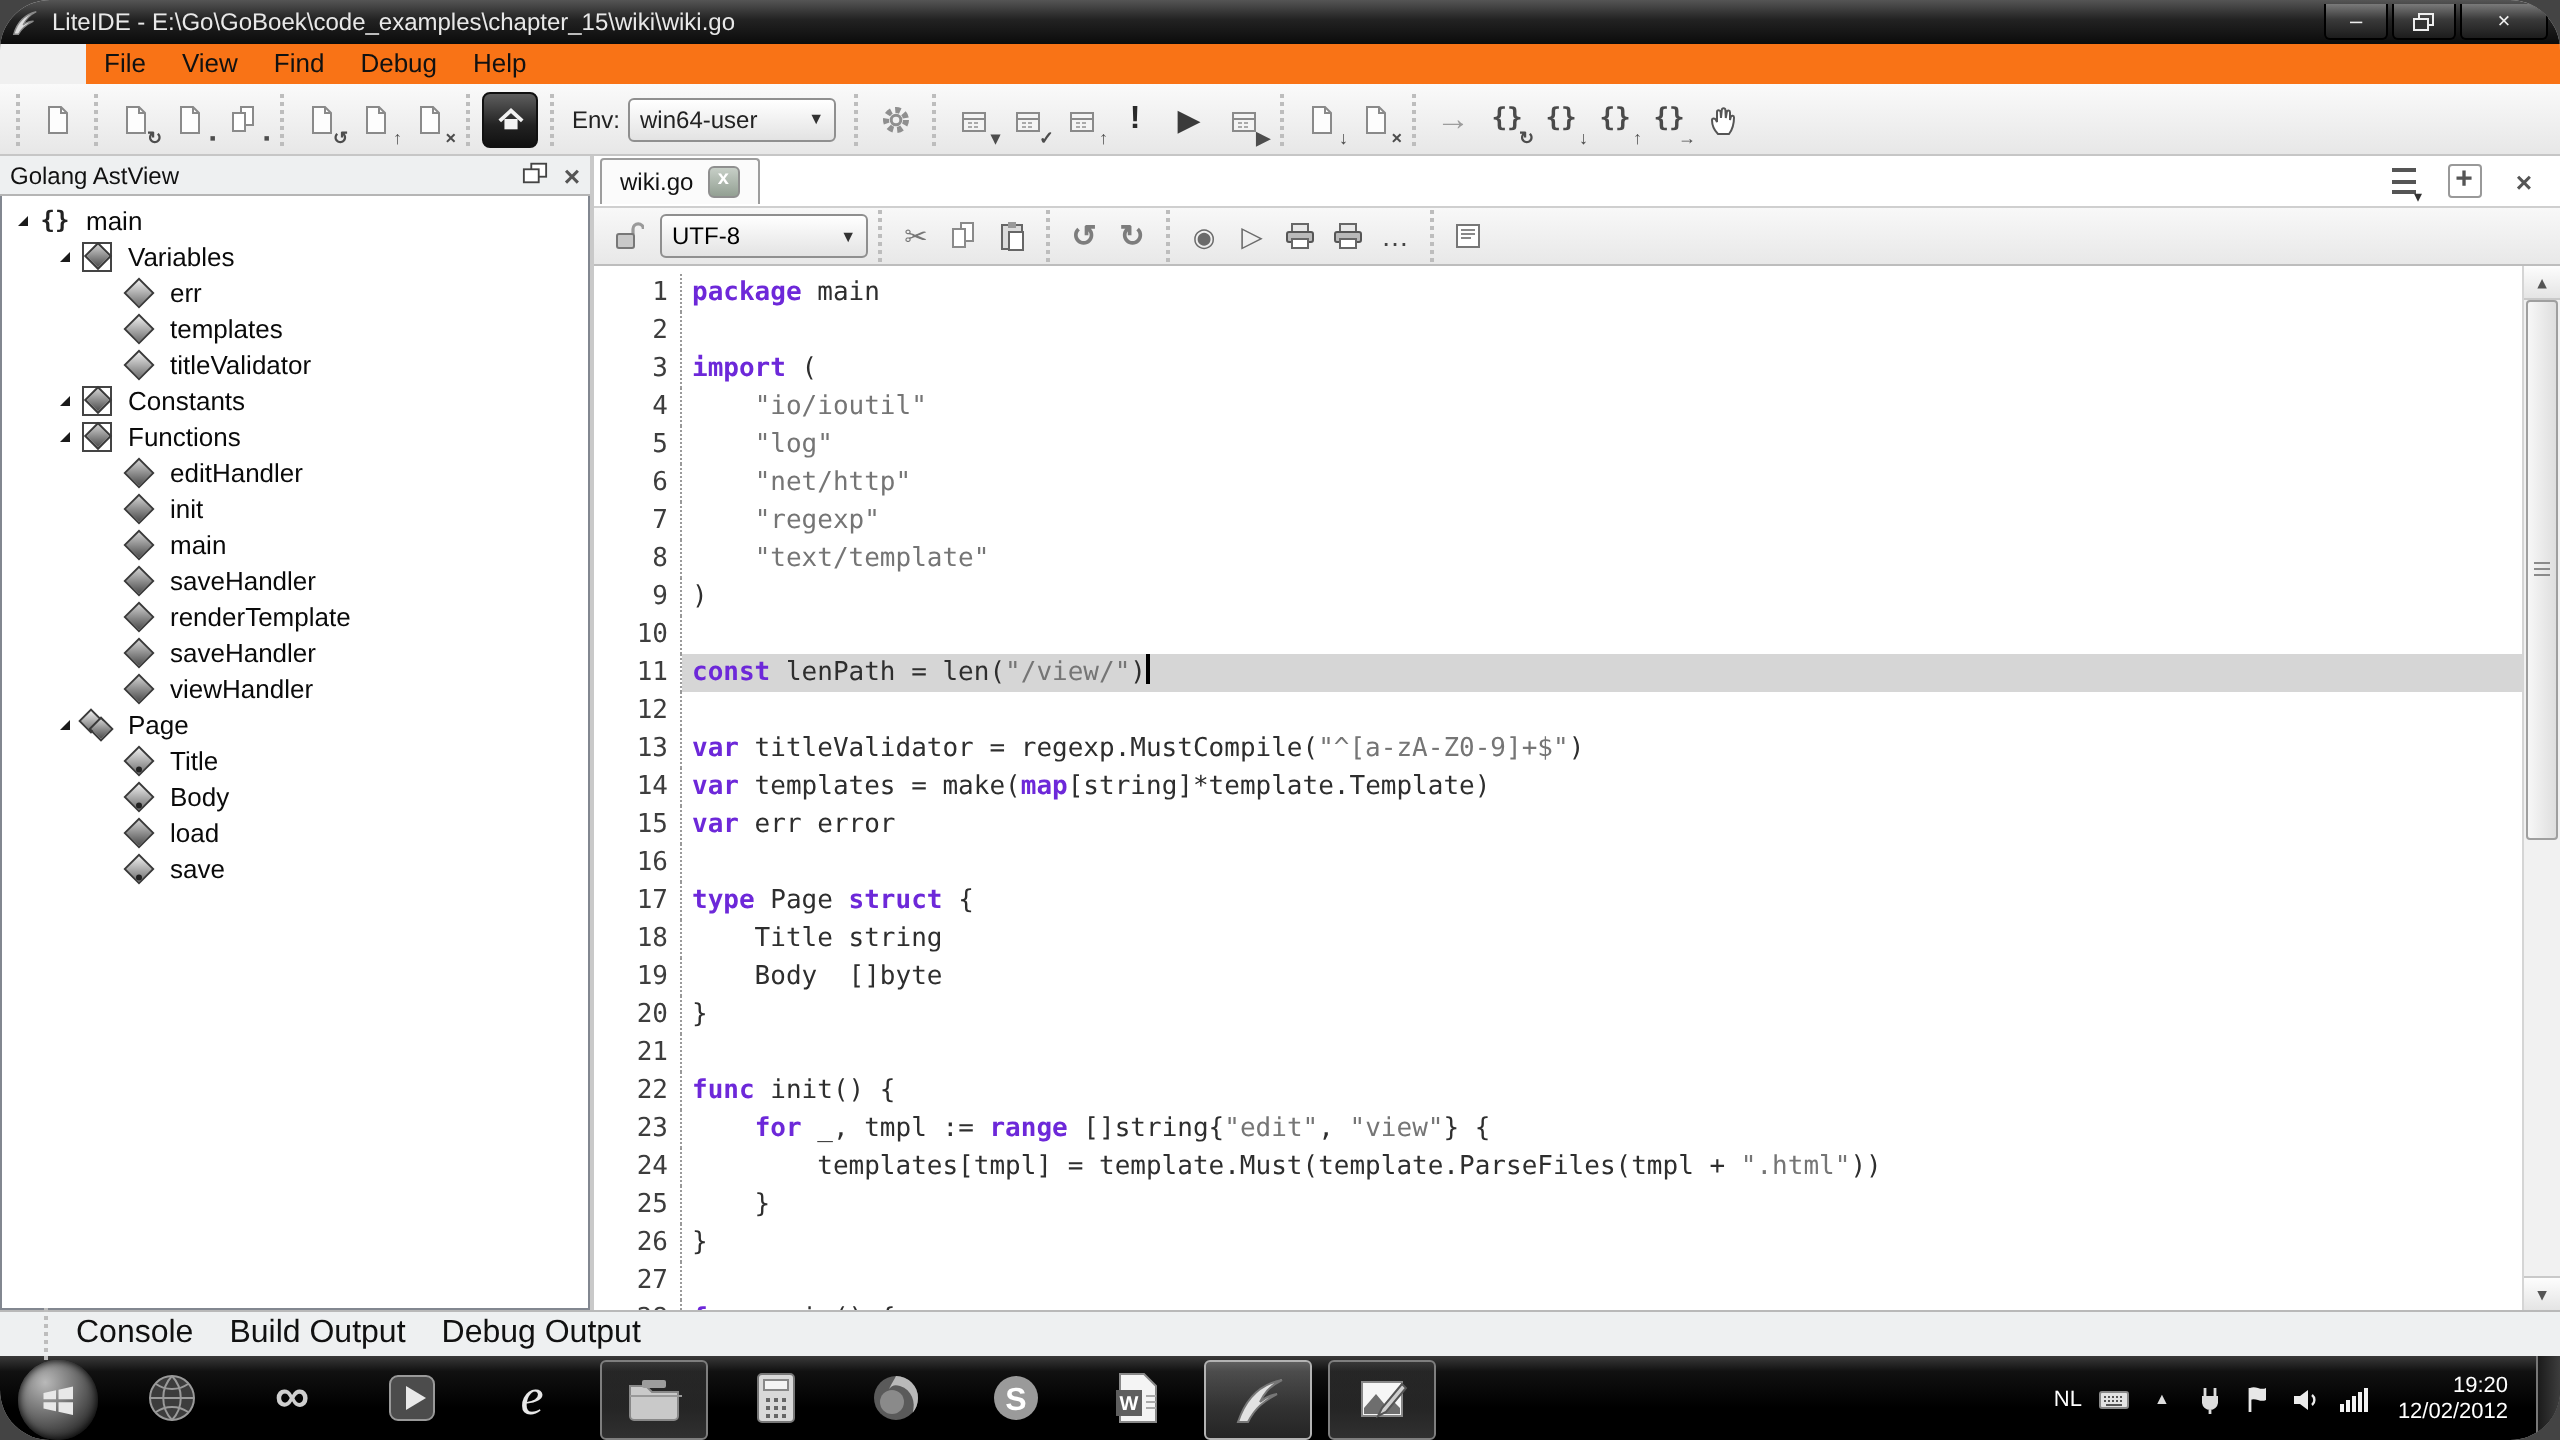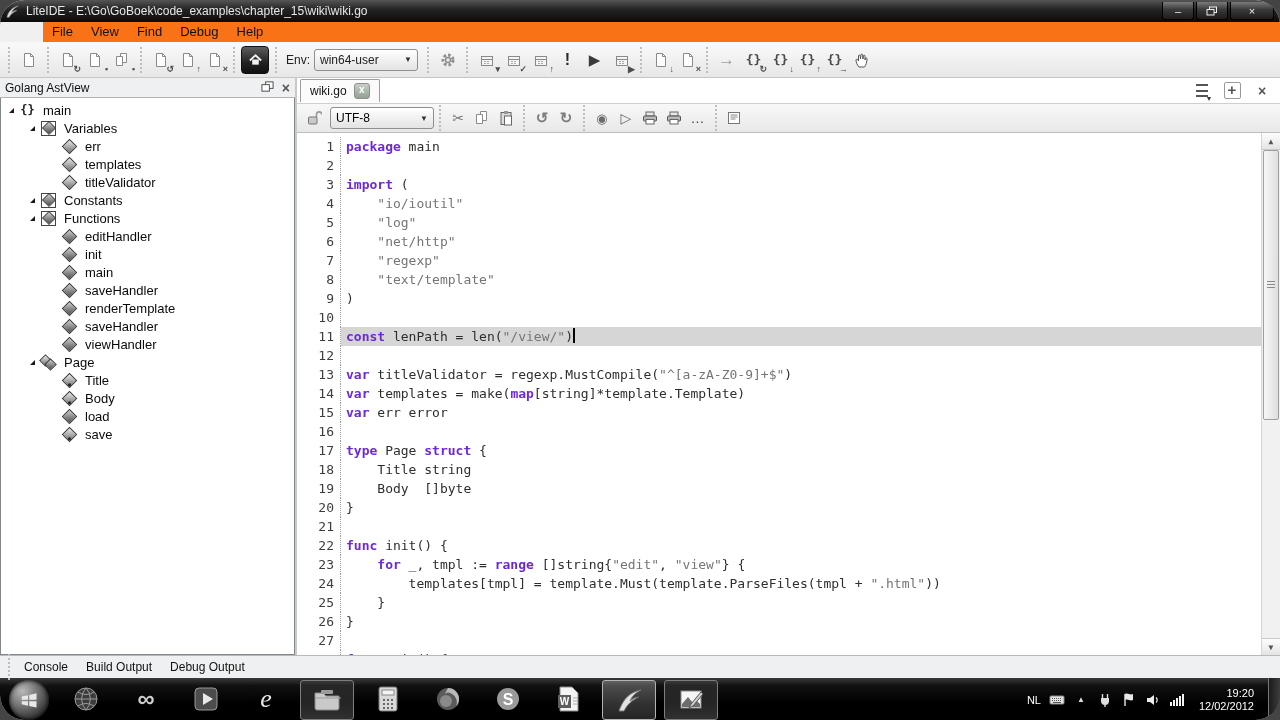"Console" .outputbar { font-size: 12px -> 16px; padding-left: 3px -> 17px }
